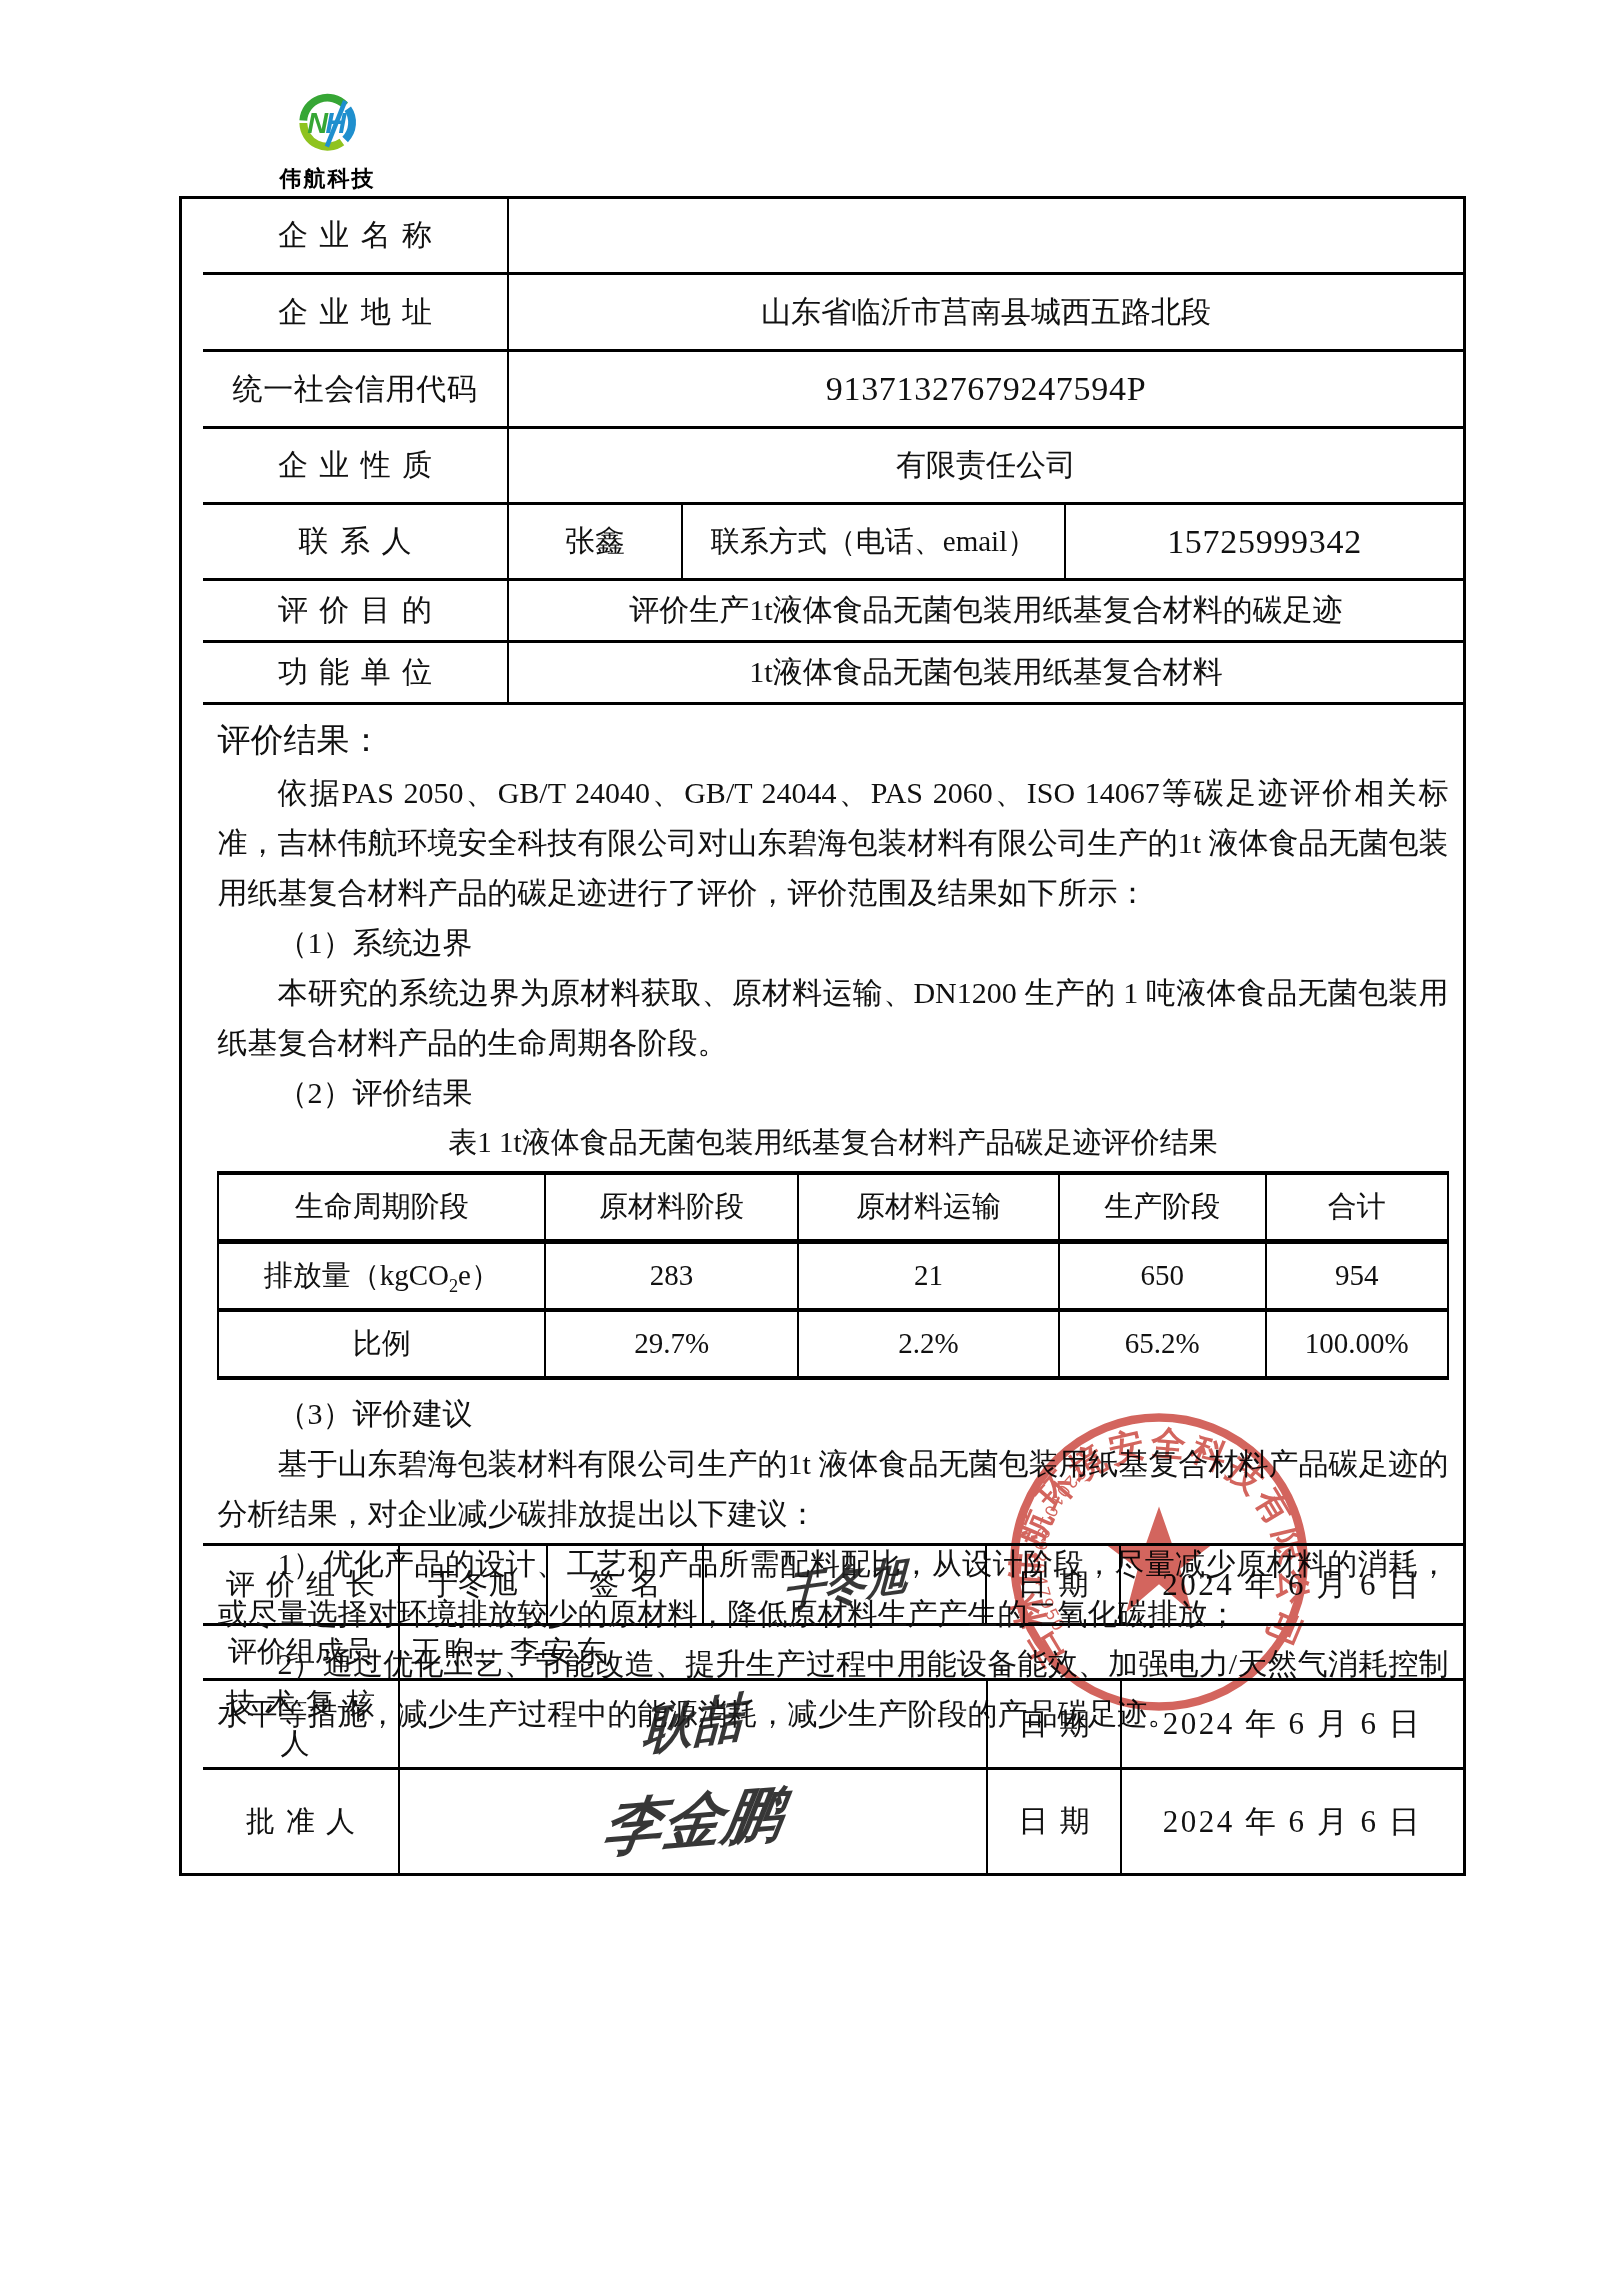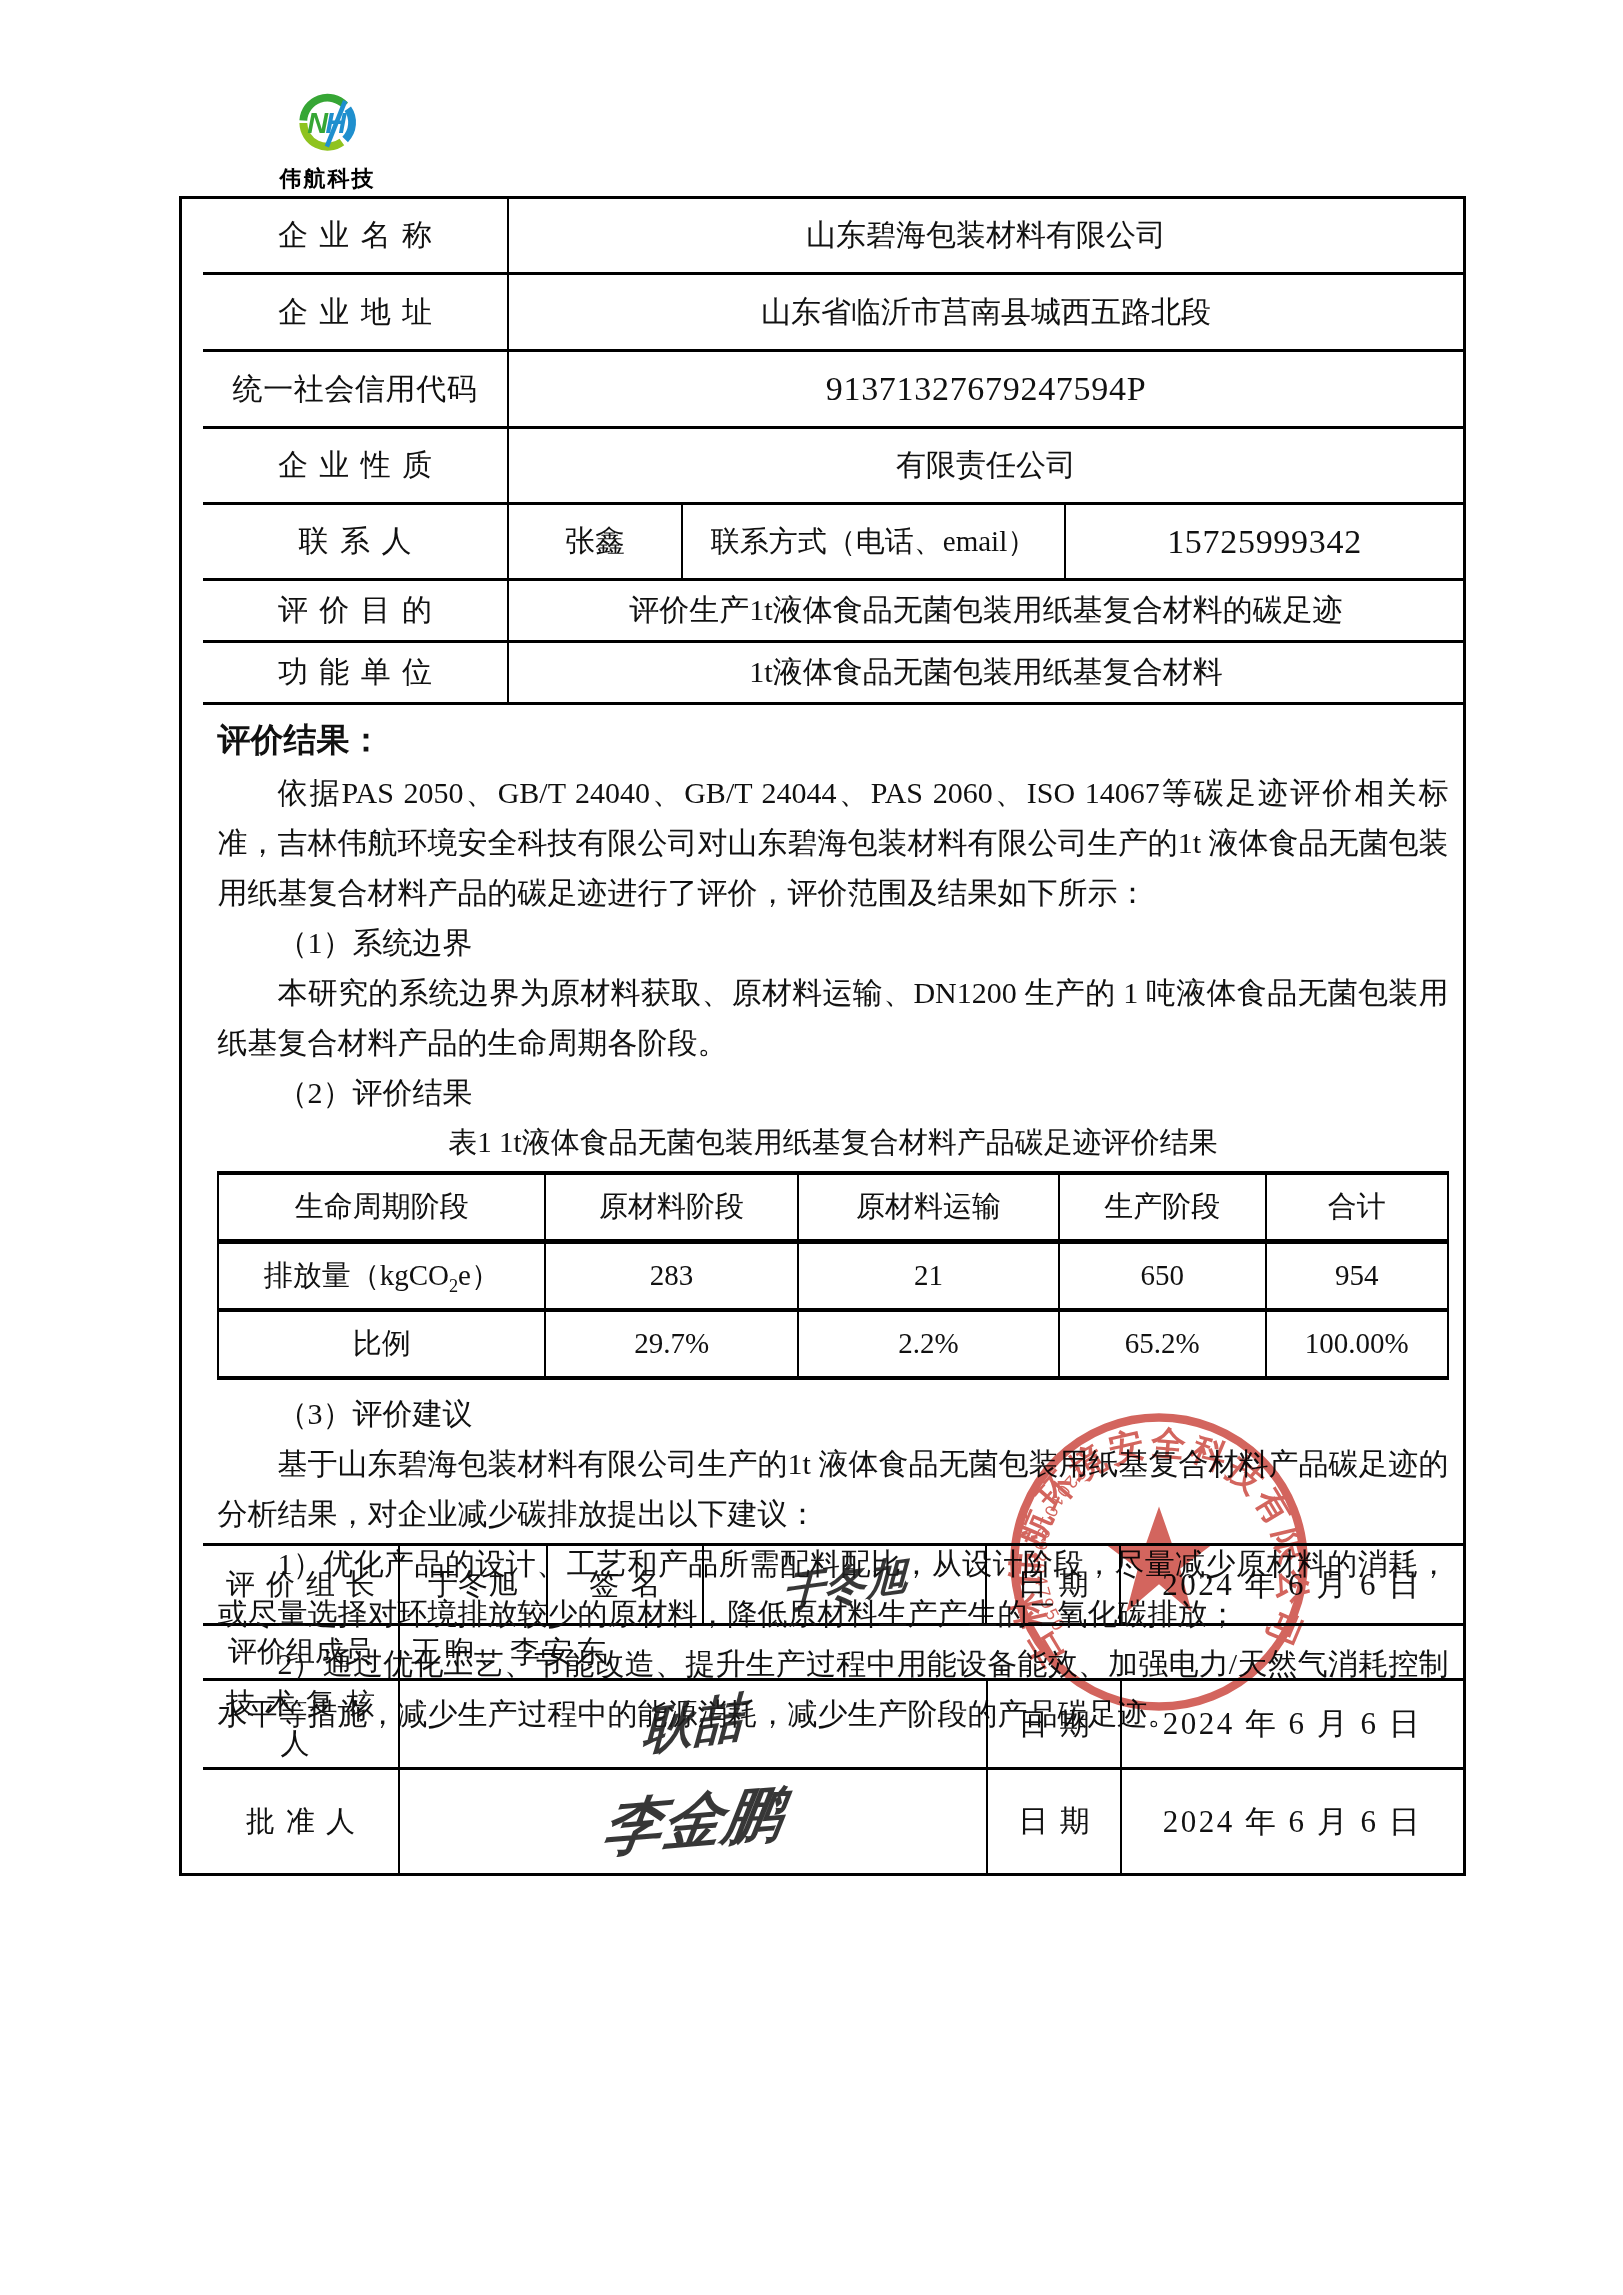"山东碧海包装材料有限公司" div.td { html: <div>山东碧海包装材料有限公司</div> -> none }
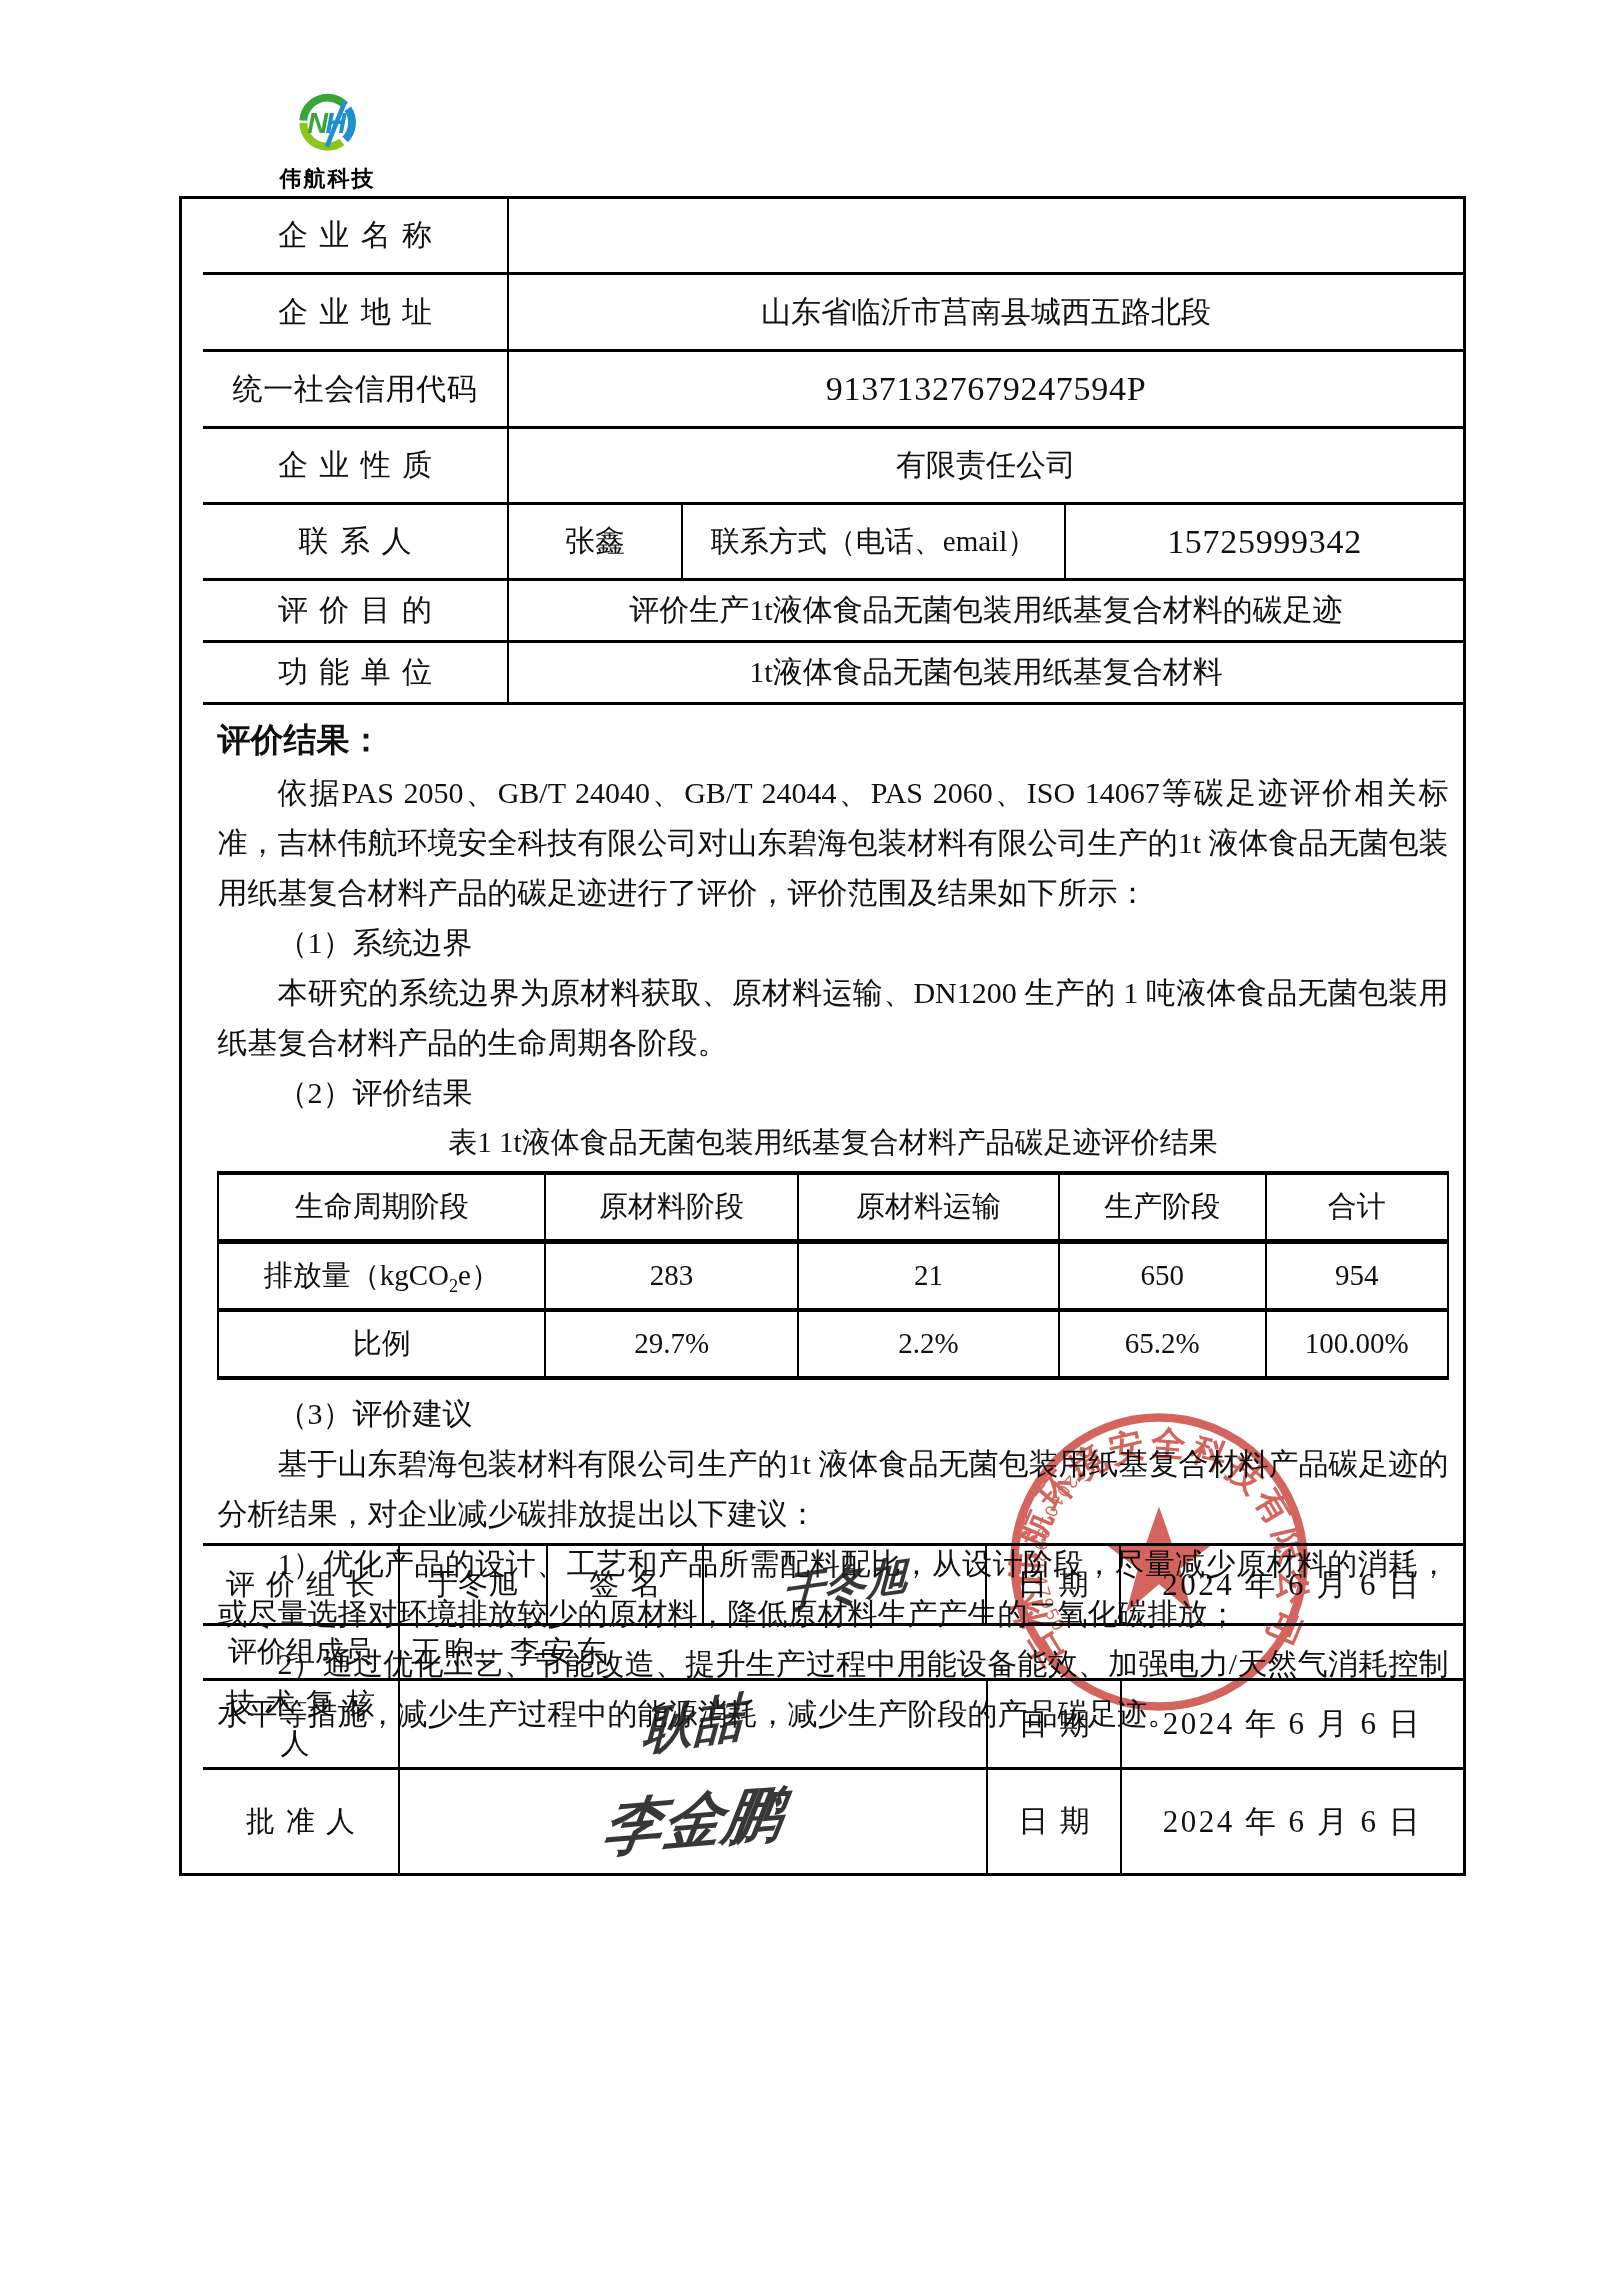"评价结果：" .heading { font-weight: bold -> normal }
